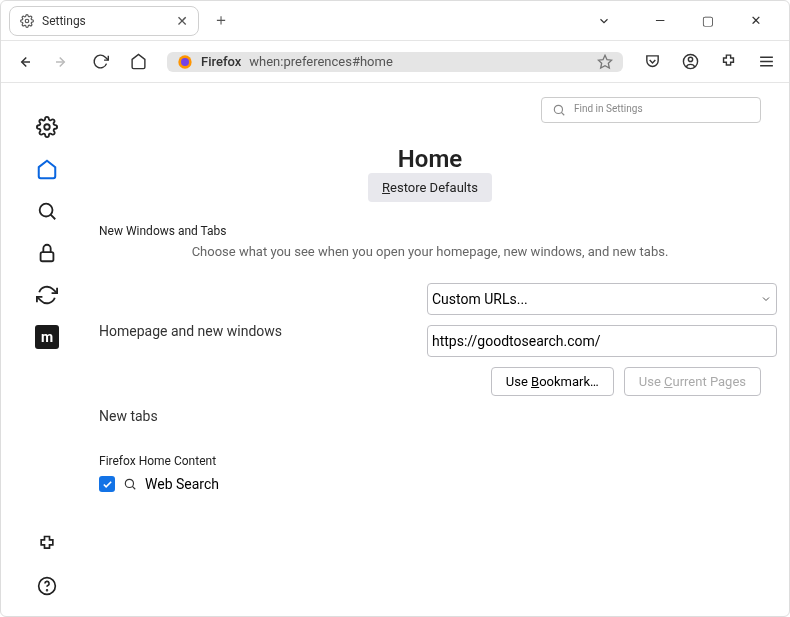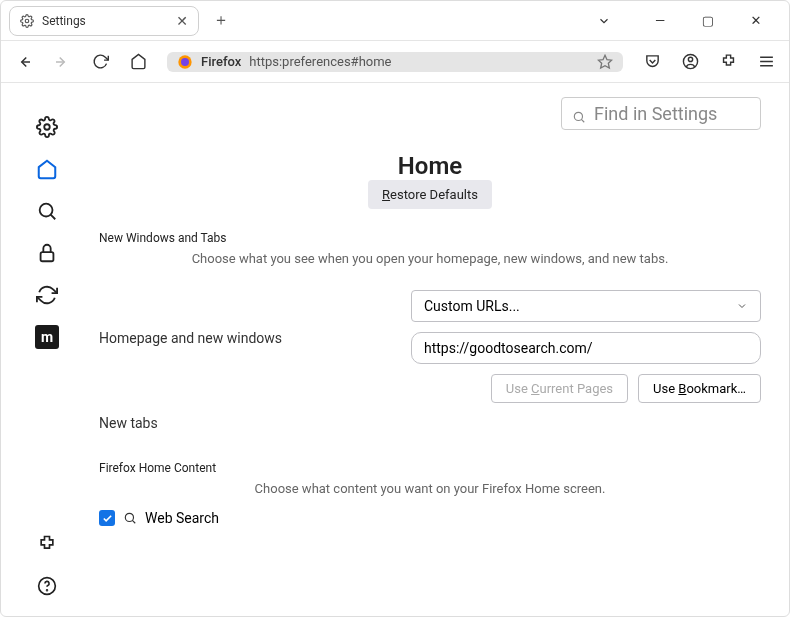"https:preferences#home" span.path { text: https:preferences -> when:preferences }
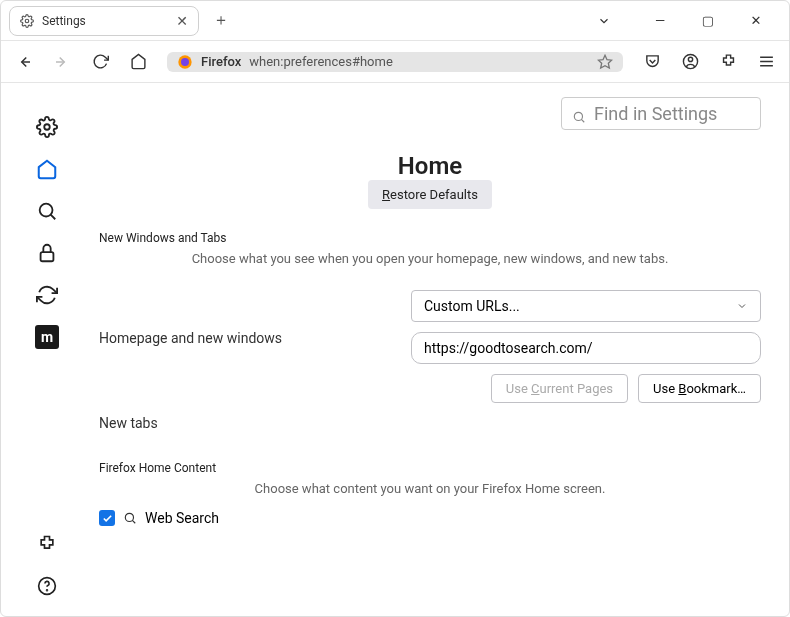"Find in Settings" .search-settings { align-items: flex-end -> flex-start; font-size: 18px -> 10px; width: 200px -> 220px }
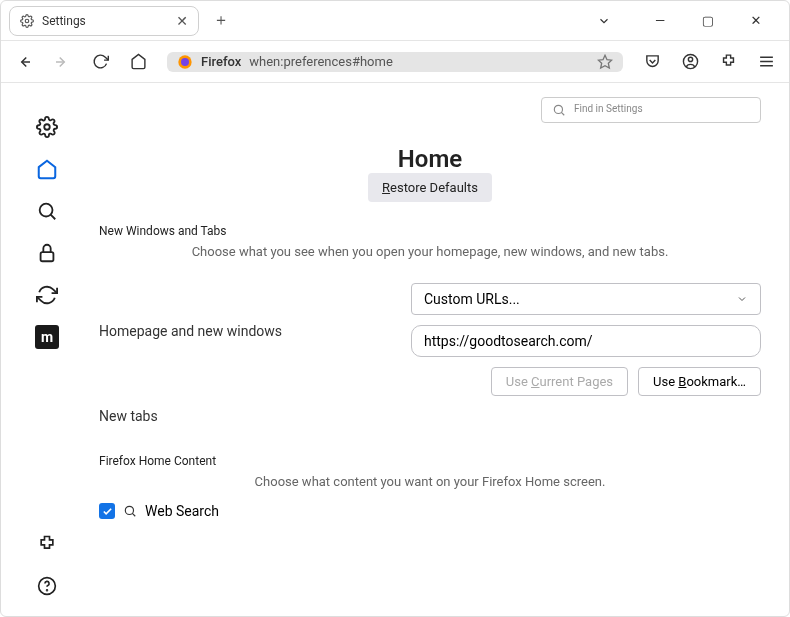"Custom URLs..." .select, .txtinput { margin-left: none -> 16px; padding: 7px 12px -> 7px 4px }
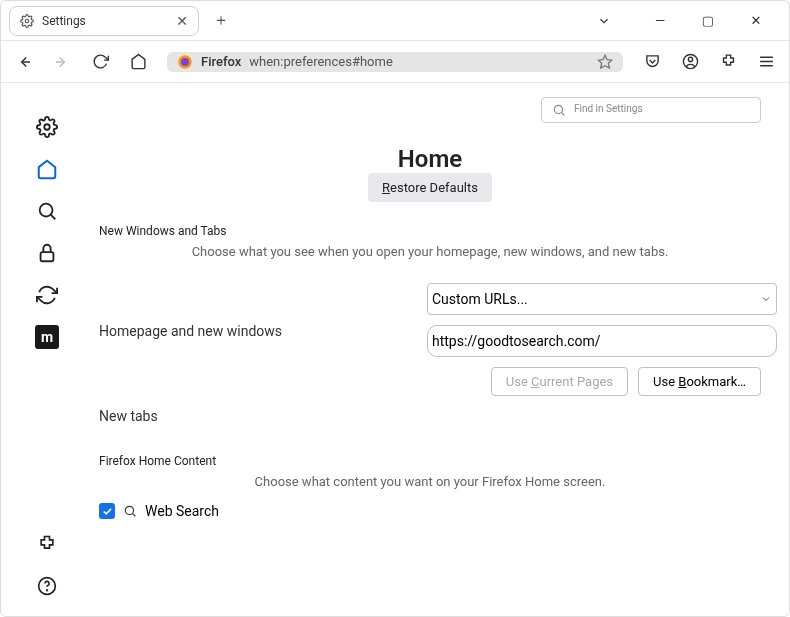"https://goodtosearch.com/" input.txtinput { border-radius: 10px -> none }
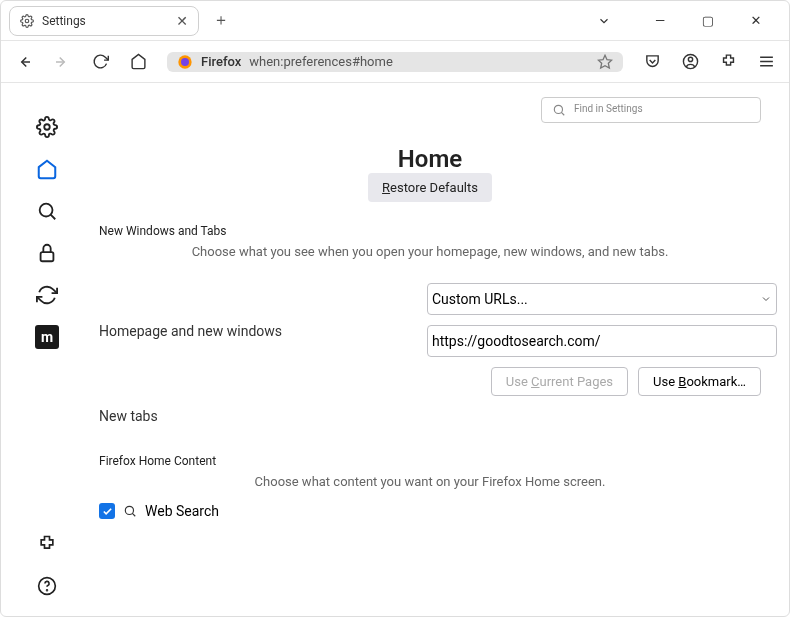"Use Current Pages" button.btn2 { order: before "Use Bookmark…" -> after "Use Bookmark…" }
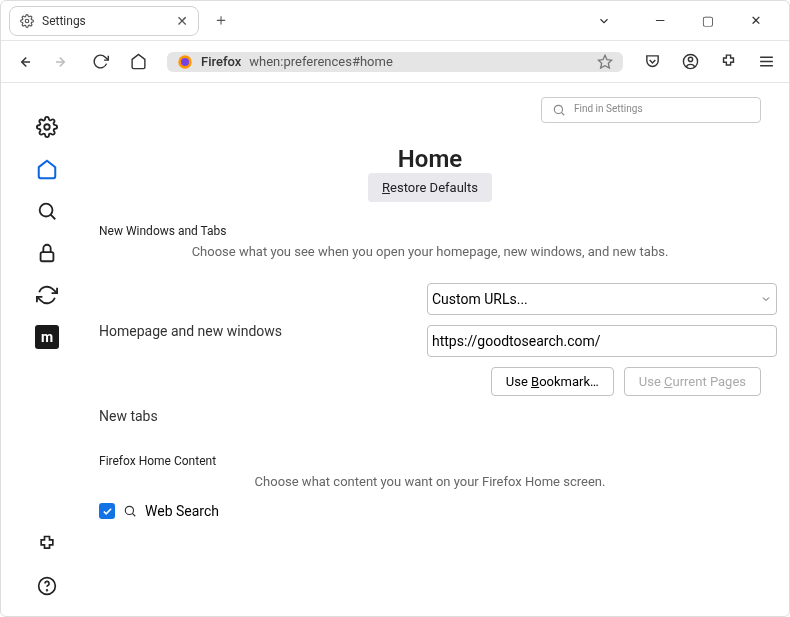"Choose what content you want" p.desc { html: <p>Choose what content you want on your Firefox Home screen.</p> -> none }
